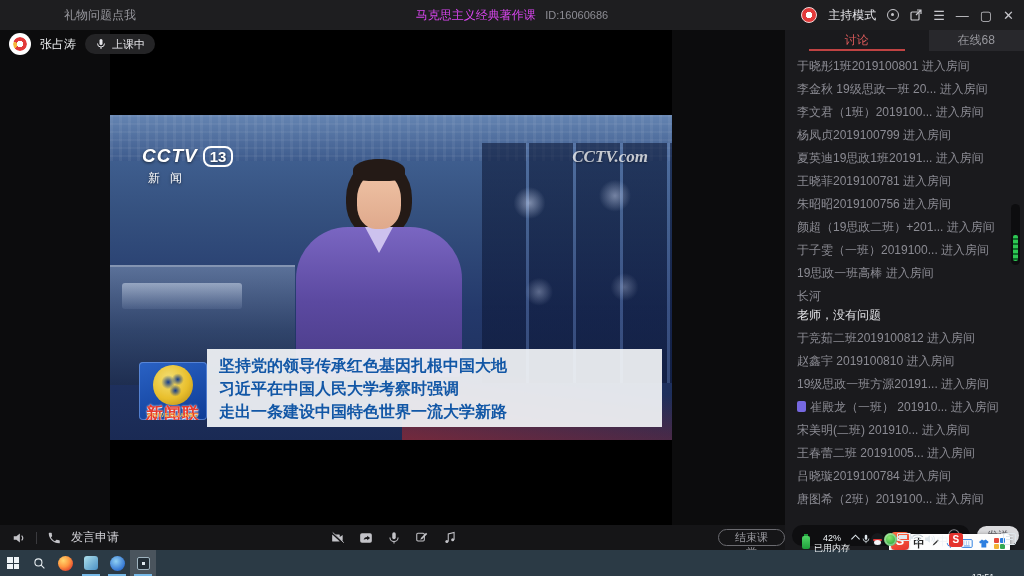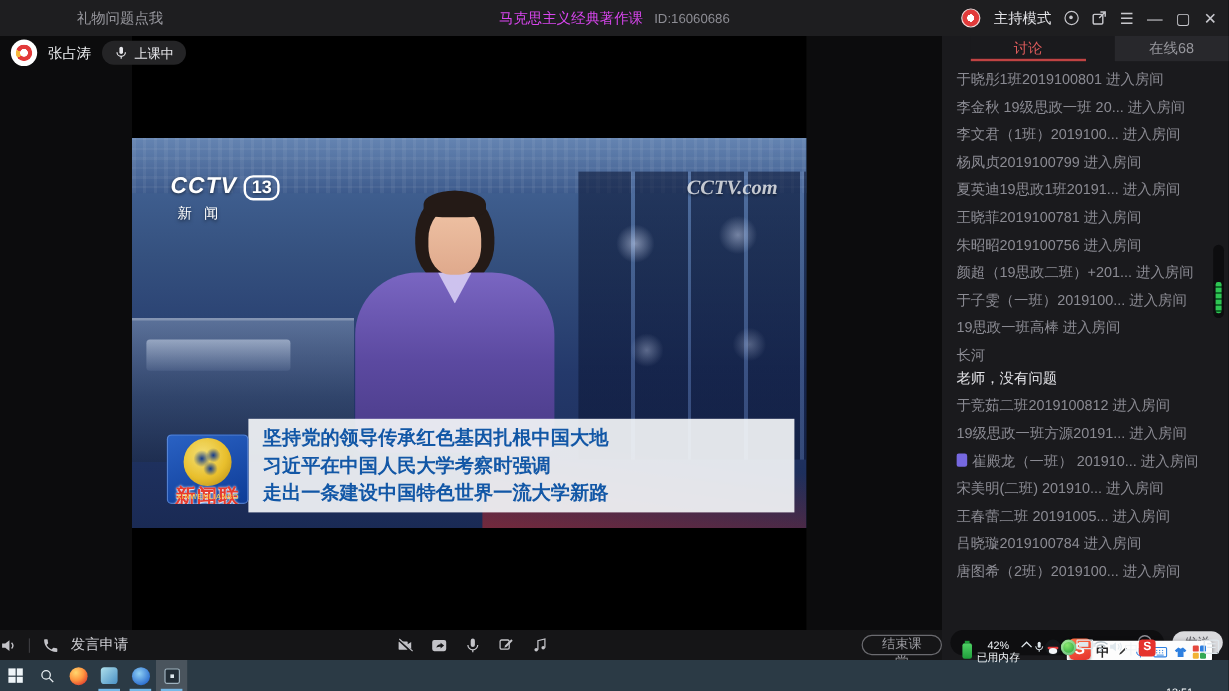"赵鑫宇 2019100810 进入房间" div.msg { html: none -> <div><span>赵鑫宇 2019100810 进入房间</span></div> }
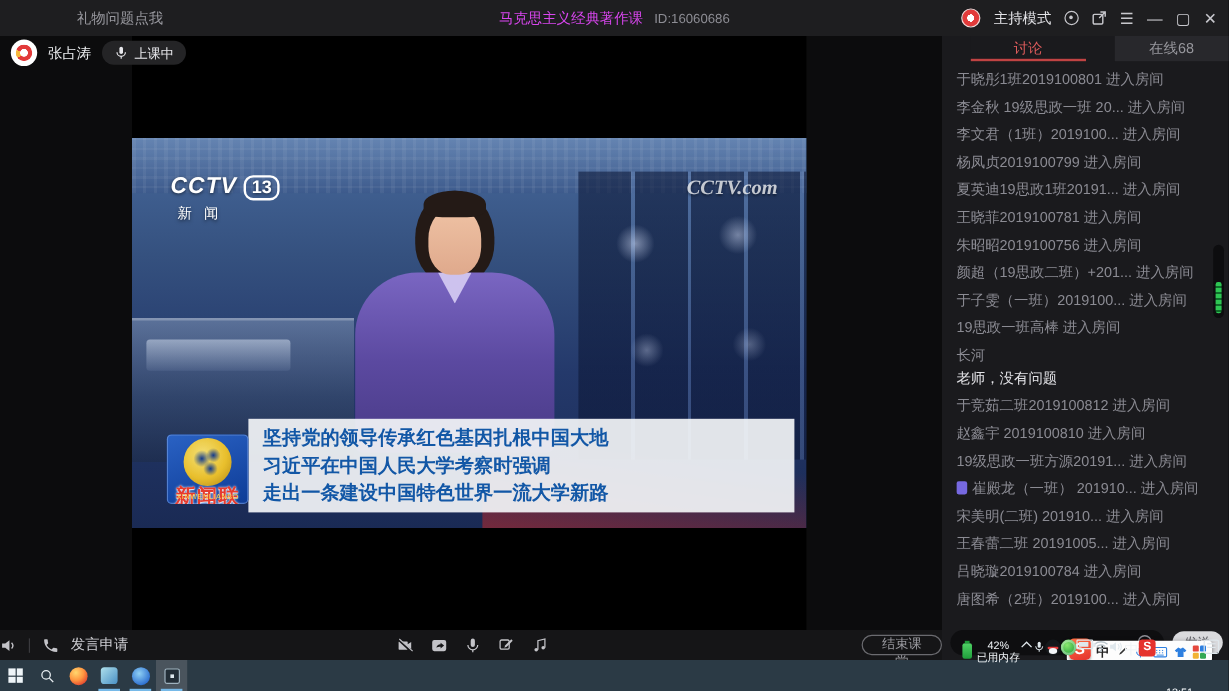"发言申请" .cb-left { padding-left: none -> 12px }
